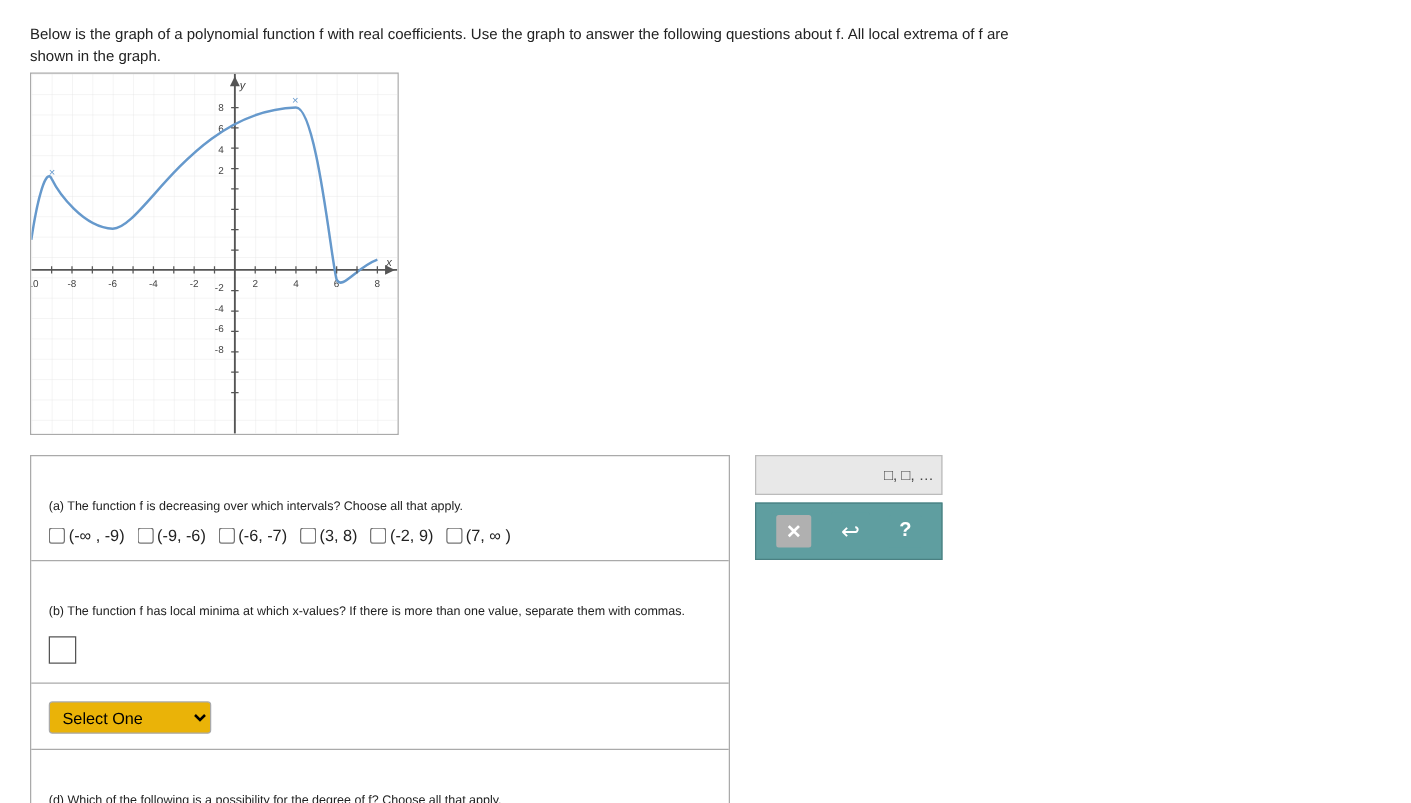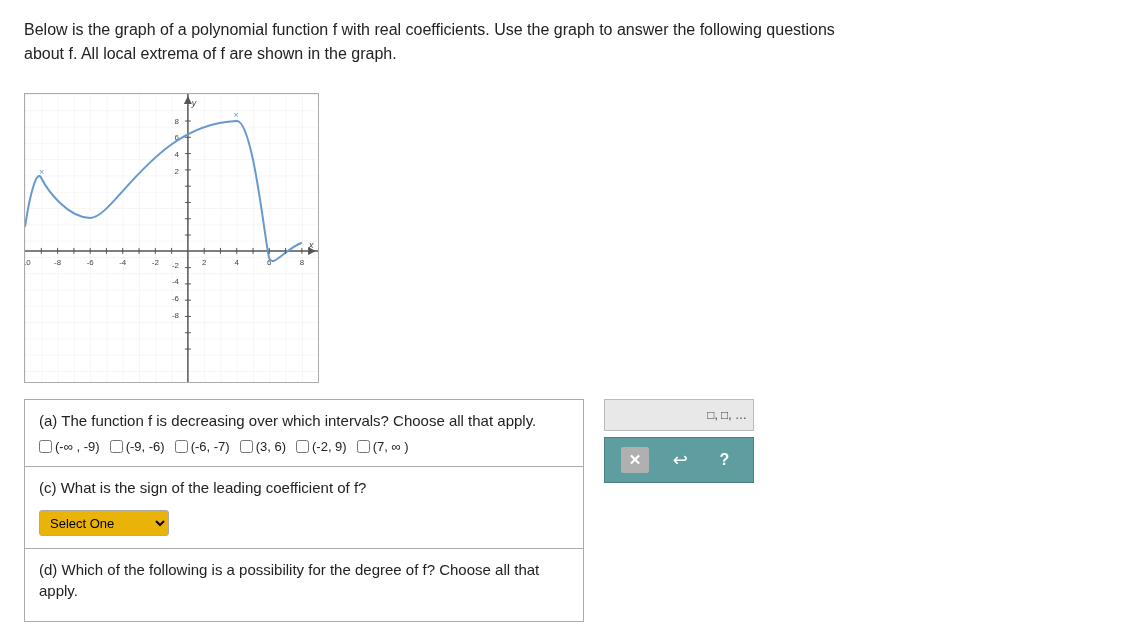"Below is the graph of" .intro-text { font-size: 16px -> 12px; margin-bottom: 27px -> 4px }
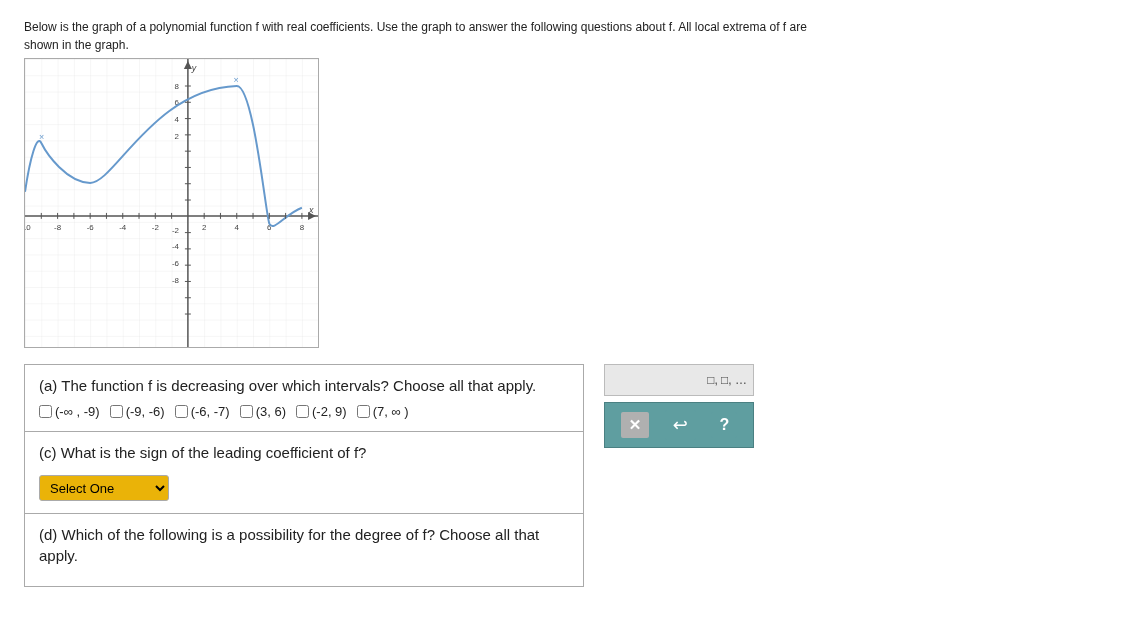"(a) The function f is" .question-text { font-size: 15px -> 10px; margin-top: none -> 24px }
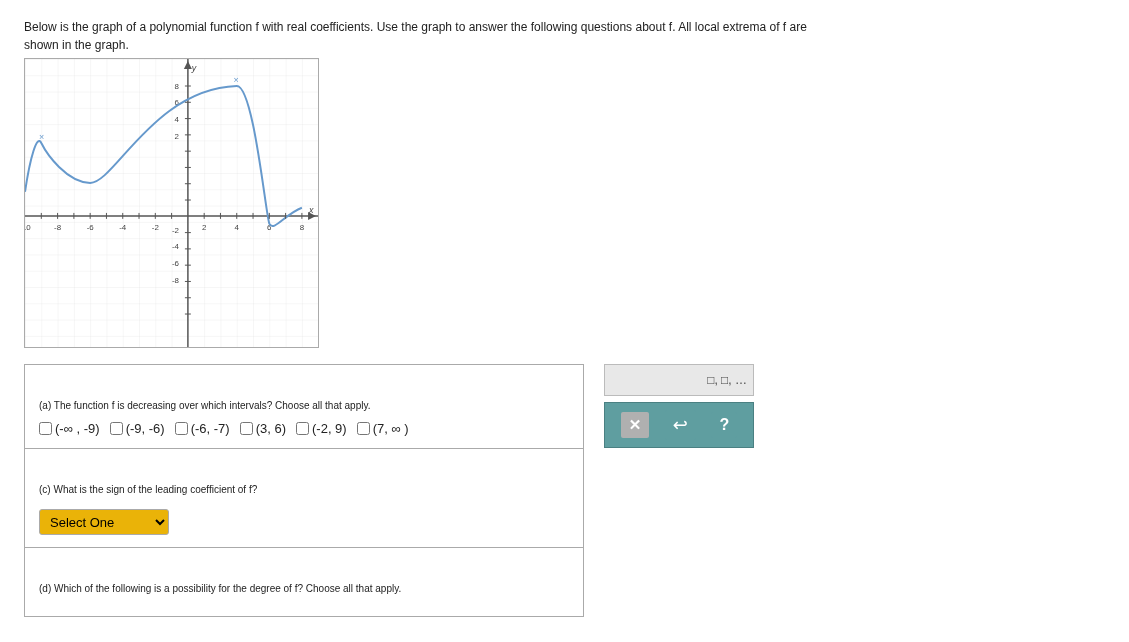"(3, 6)" span { text: 6 -> 8 }
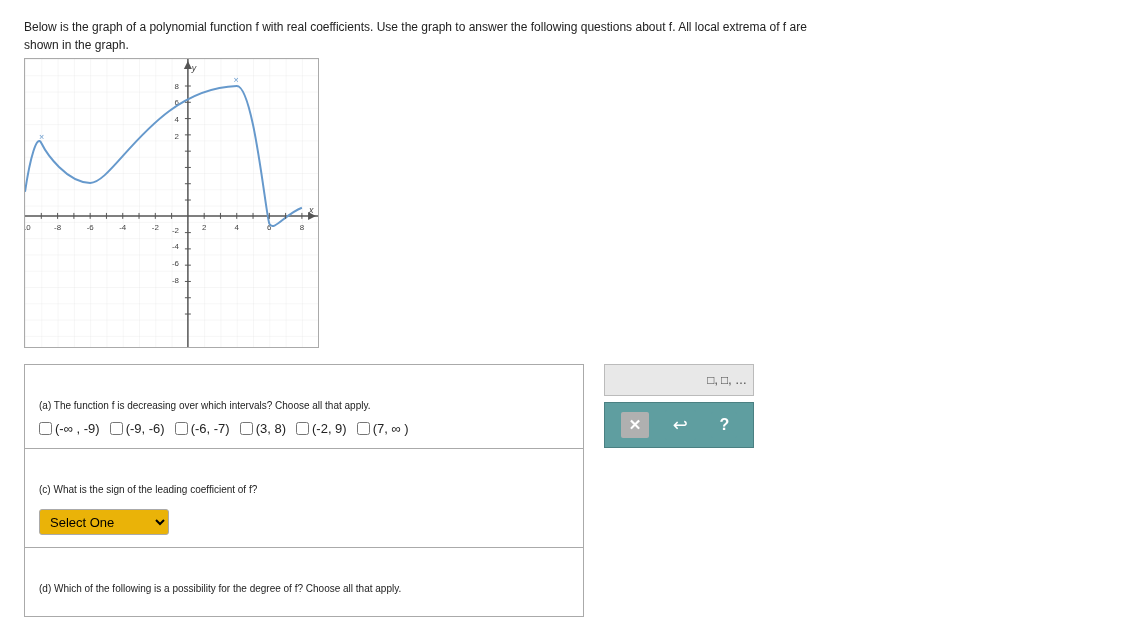"(b) The function f has" div.question-block { html: none -> <div> <div>(b) The function f has local minima at which x-values? If there is more than one value, separate them with commas.</div> <div></div> </div> }
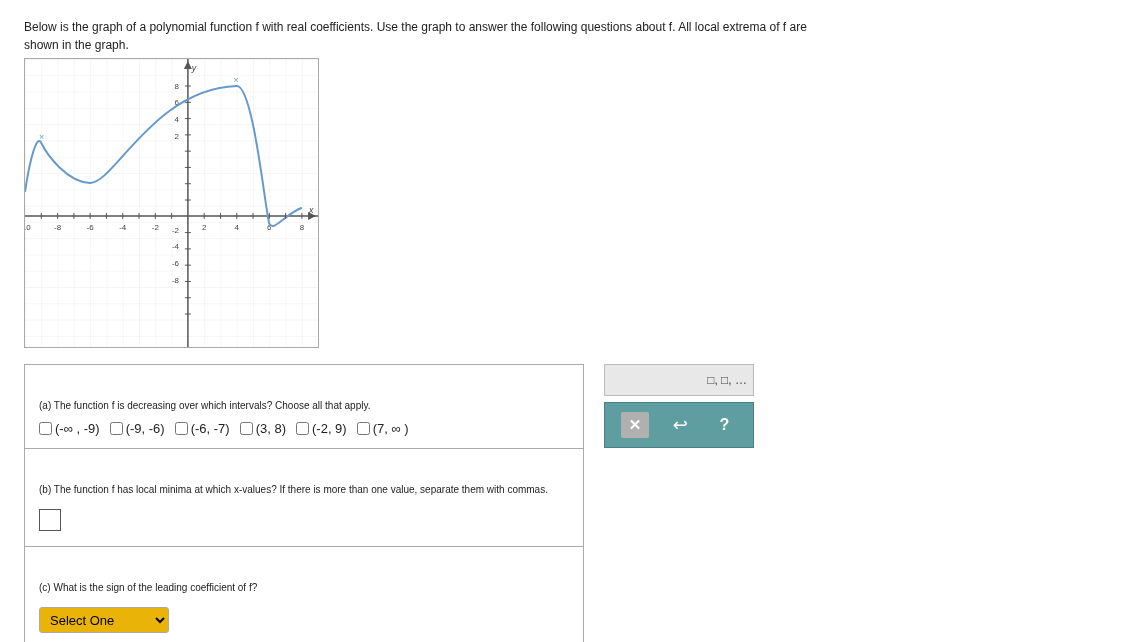"(c) What is the sign" div.question-text { html: <div>(c) What is the sign of the leading coefficient of f?</div> -> none }
